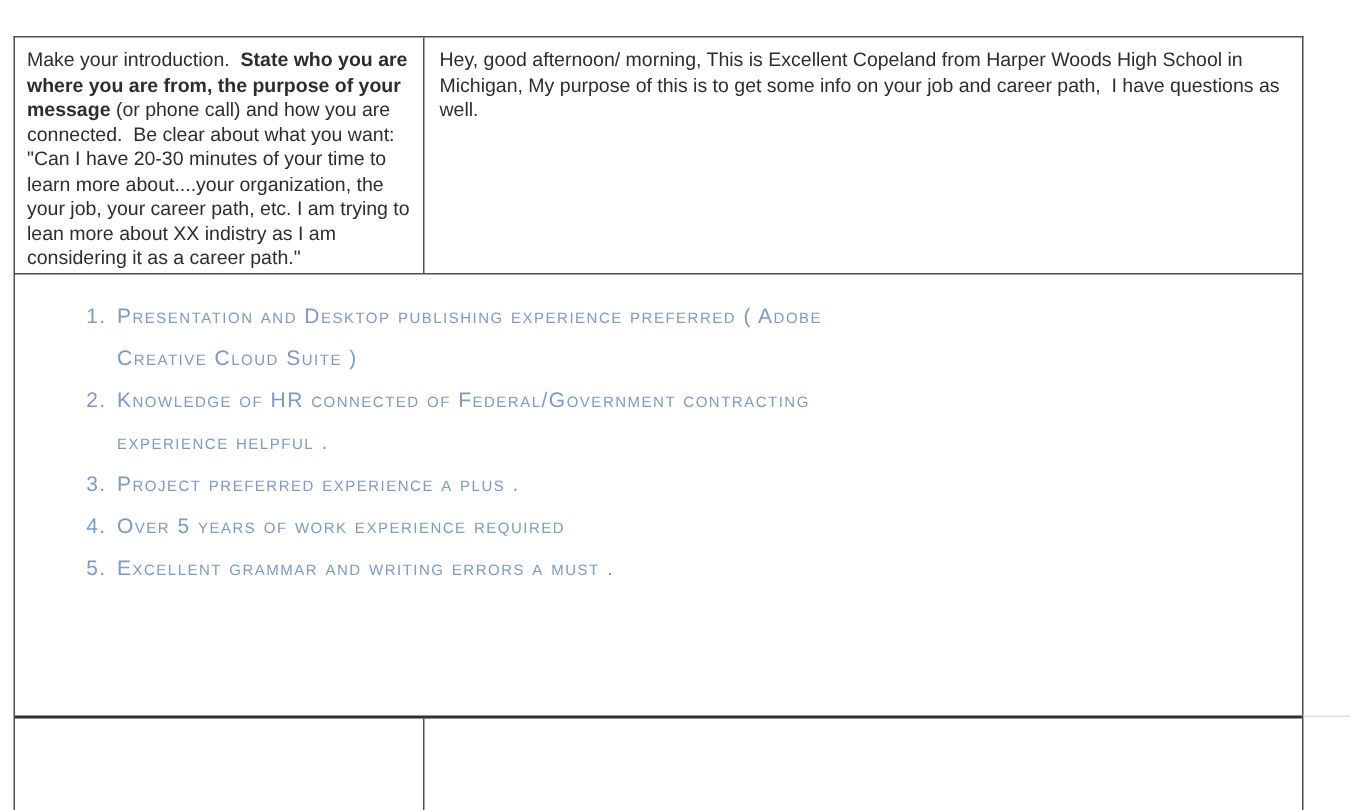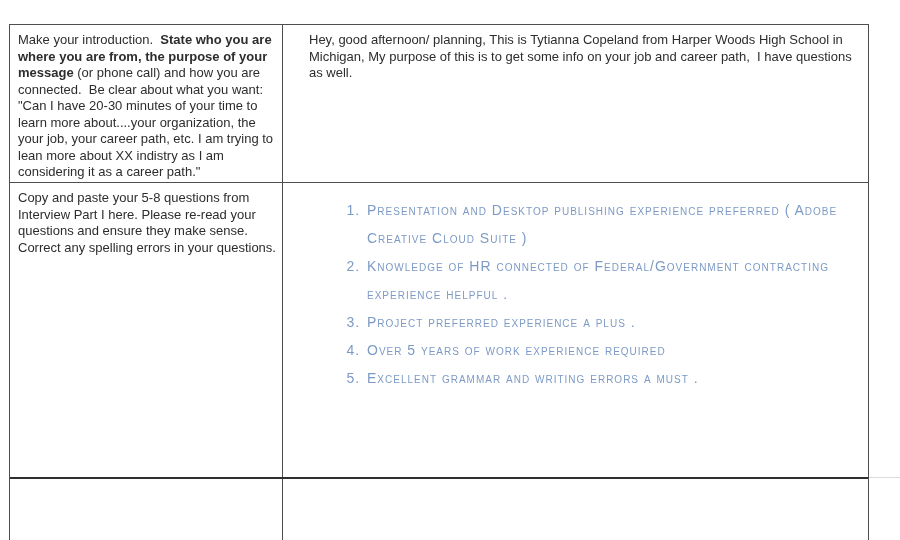"Make your introduction. State who" .row { gap: 16px -> none }
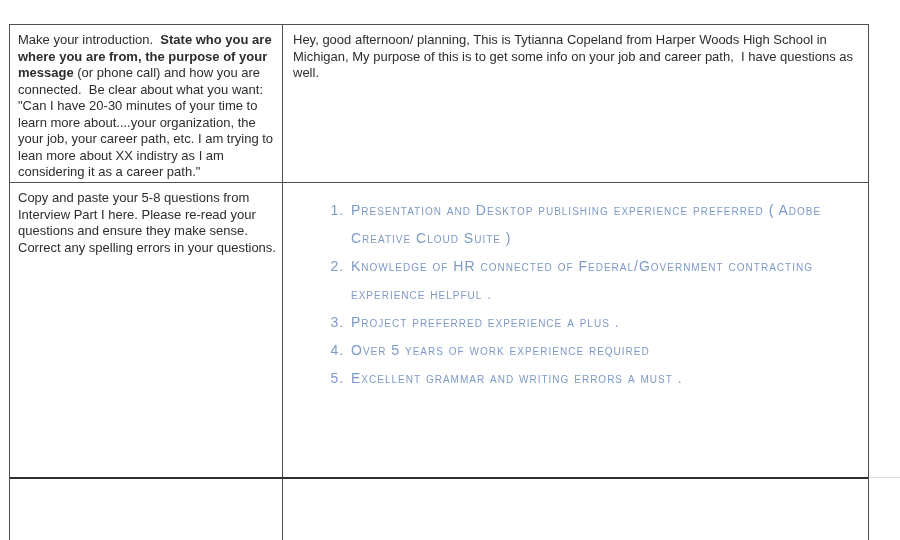"Hey, good afternoon/ planning, This" p.txt { text: planning, This is Tytianna -> morning, This is Excellent }
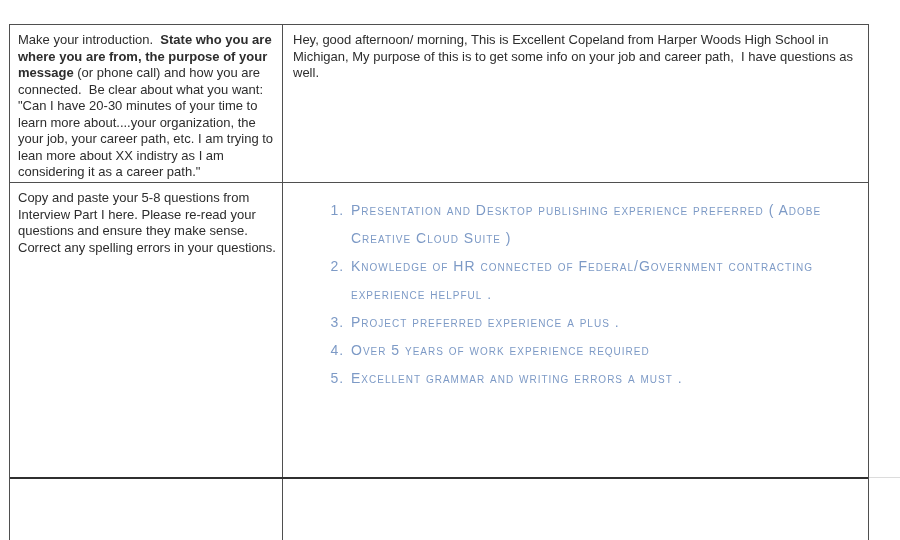"Copy and paste your 5-8" div.cell { html: <div> <p>Copy and paste your 5-8 questions from Interview Part I here. Please re-read your questions and ensure they make sense. Correct any spelling errors in your questions.</p> </div> -> none }
